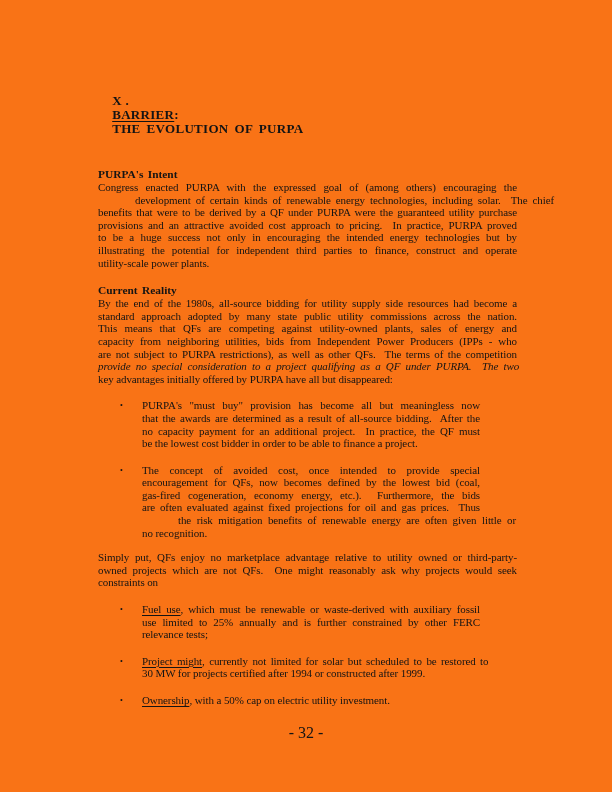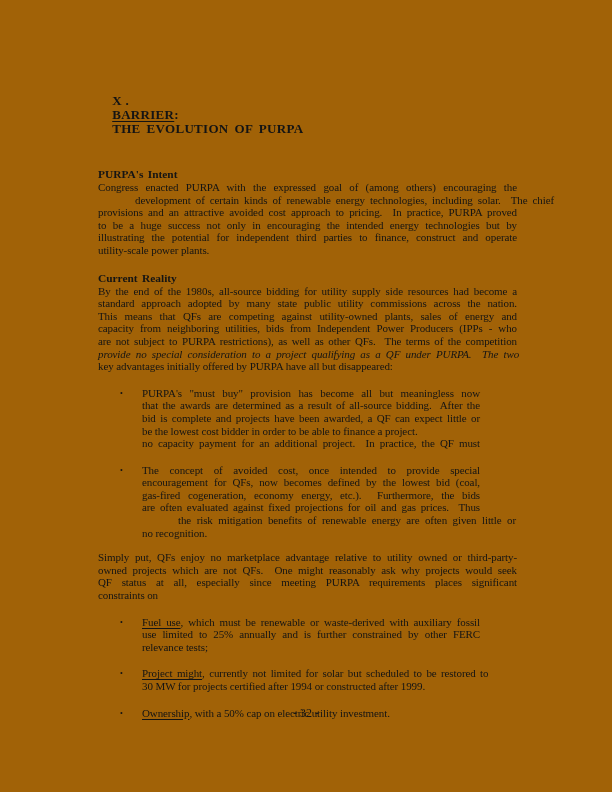"X . BARRIER: THE EVOLUTION" .page { background: #a16207 -> #f97316 }
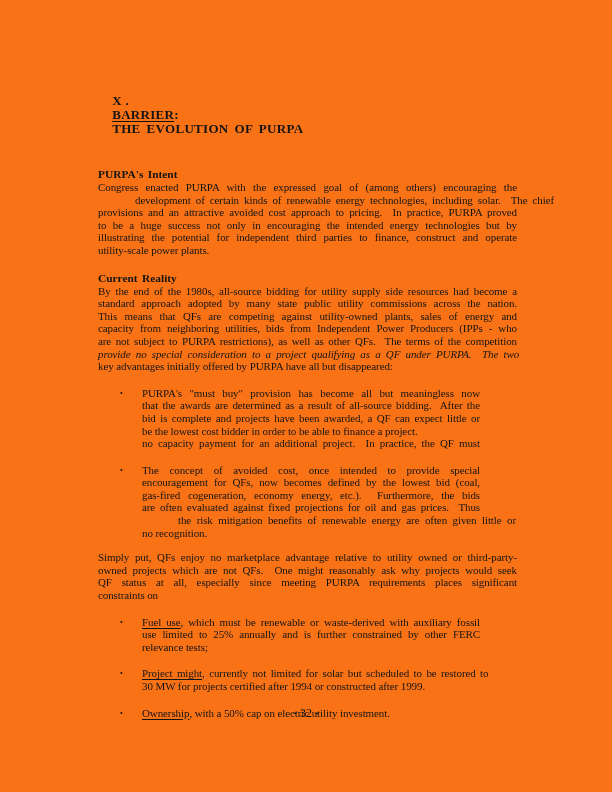"benefits that were to be" div.line { html: none -> <div><span>benefits that were to be derived by a QF under PURPA were the guaranteed utility purchase</span></div> }
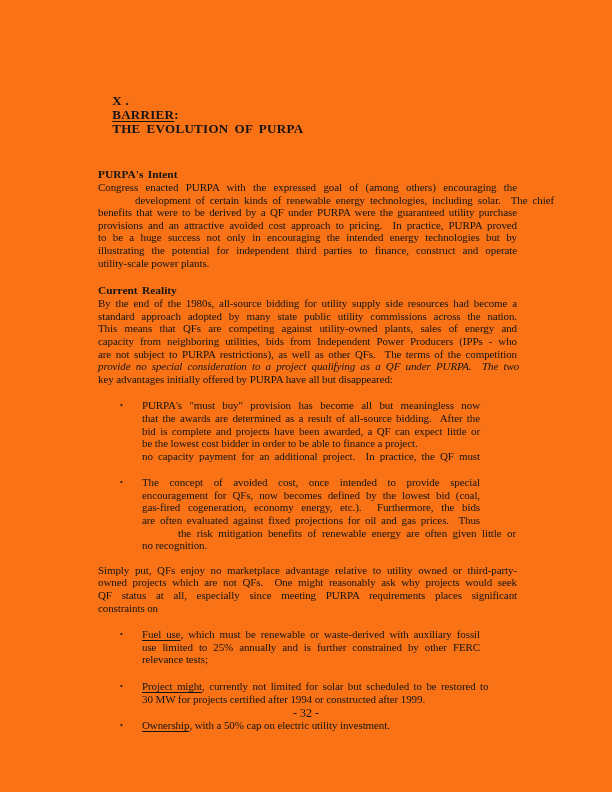"bid is complete and projects" div.line { html: <div><span>bid is complete and projects have been awarded, a QF can expect little or</span></div> -> none }
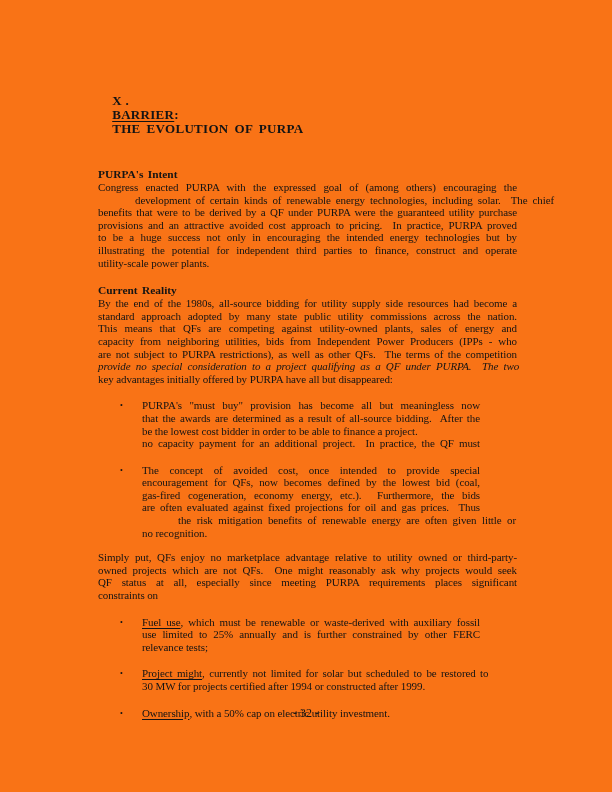"be the lowest cost bidder" div.line { order: before "no capacity payment for an" -> after "no capacity payment for an" }
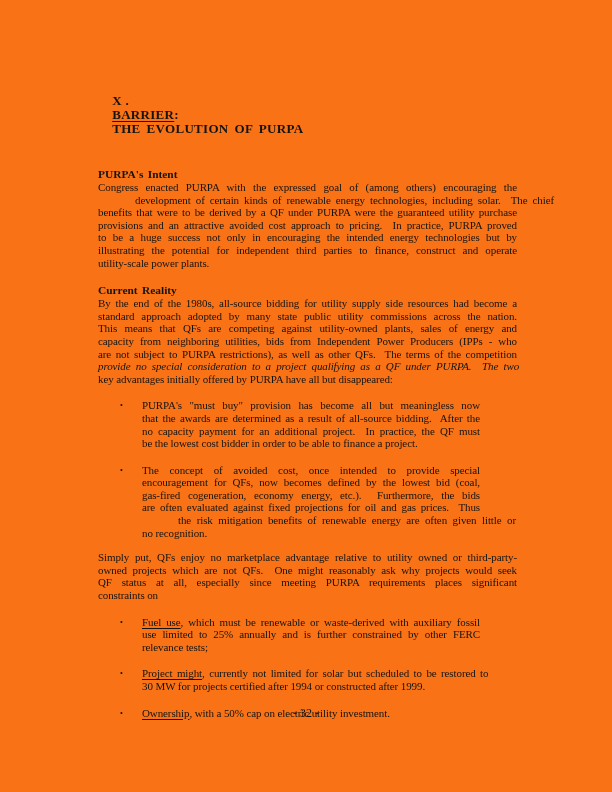"QF status at all, especially" div.line { html: <div><span>QF status at all, especially since meeting PURPA requirements places significant</span></div> -> none }
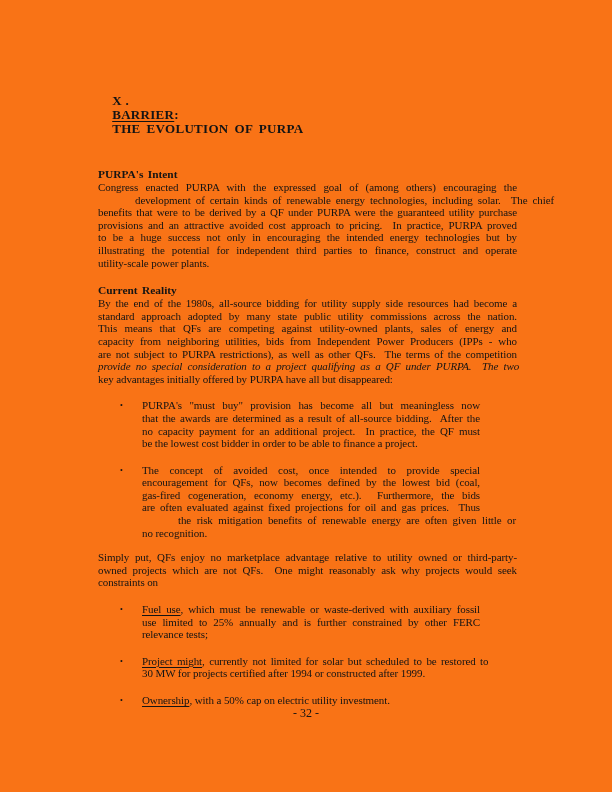"- 32 -" .pageno { font-size: 12px -> 16px; top: 706px -> 724px }
